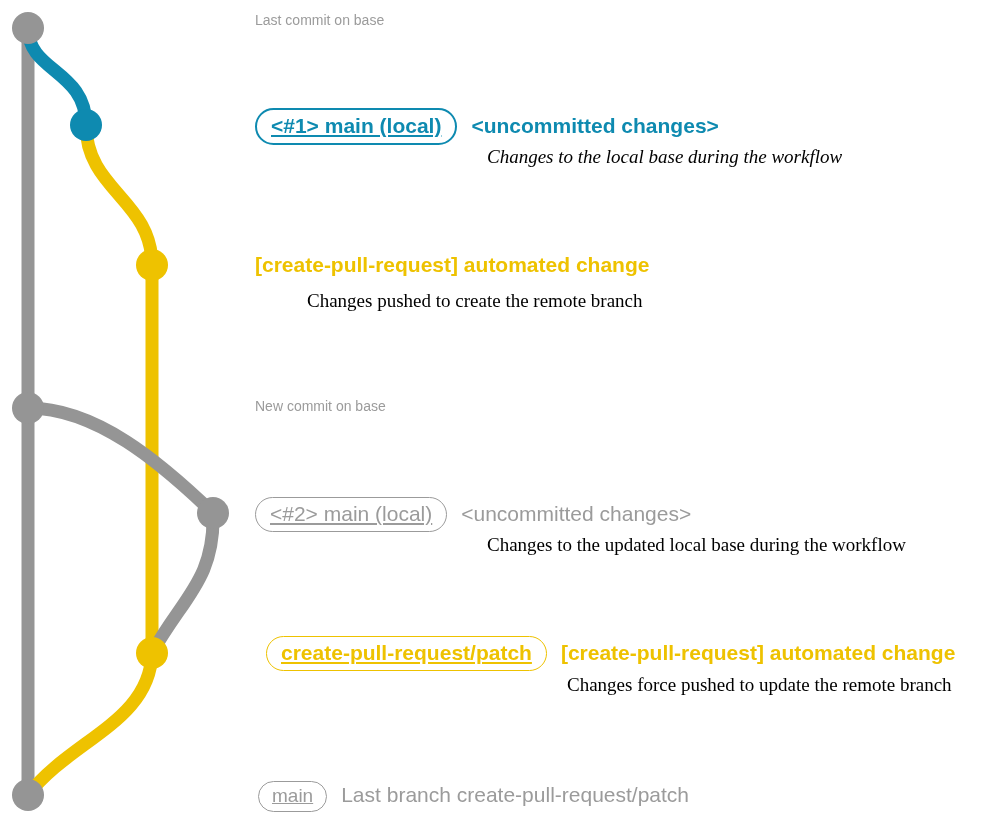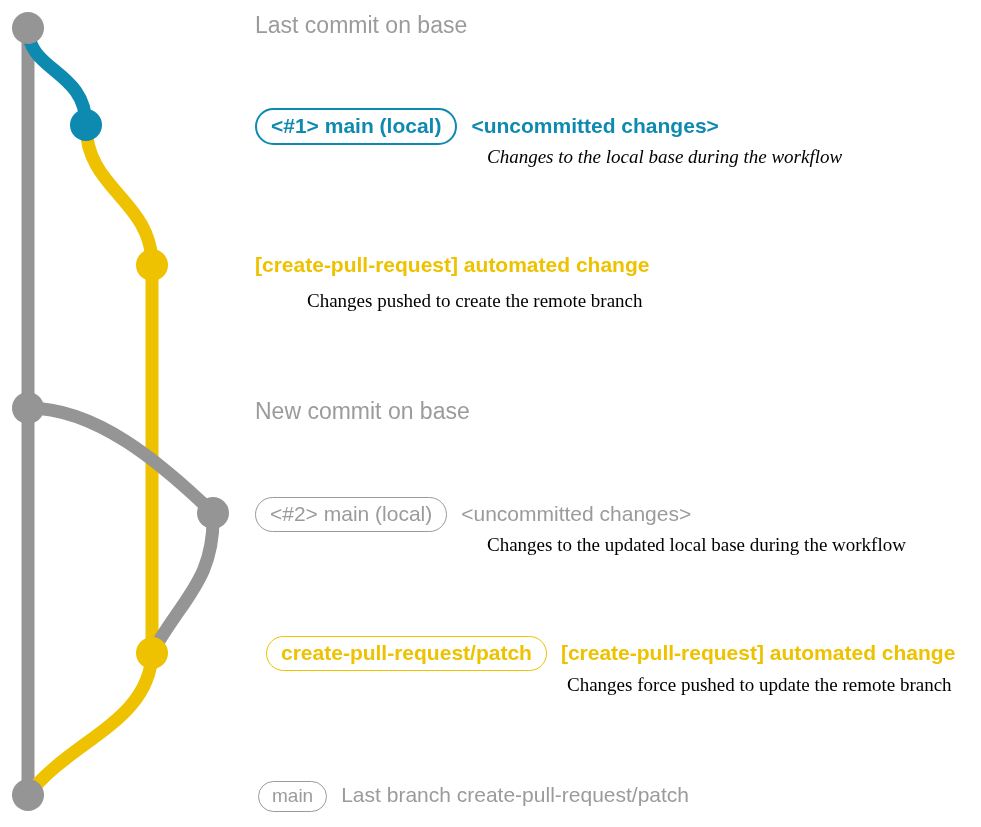"Last commit on base" .heading { font-size: 23px -> 14px }
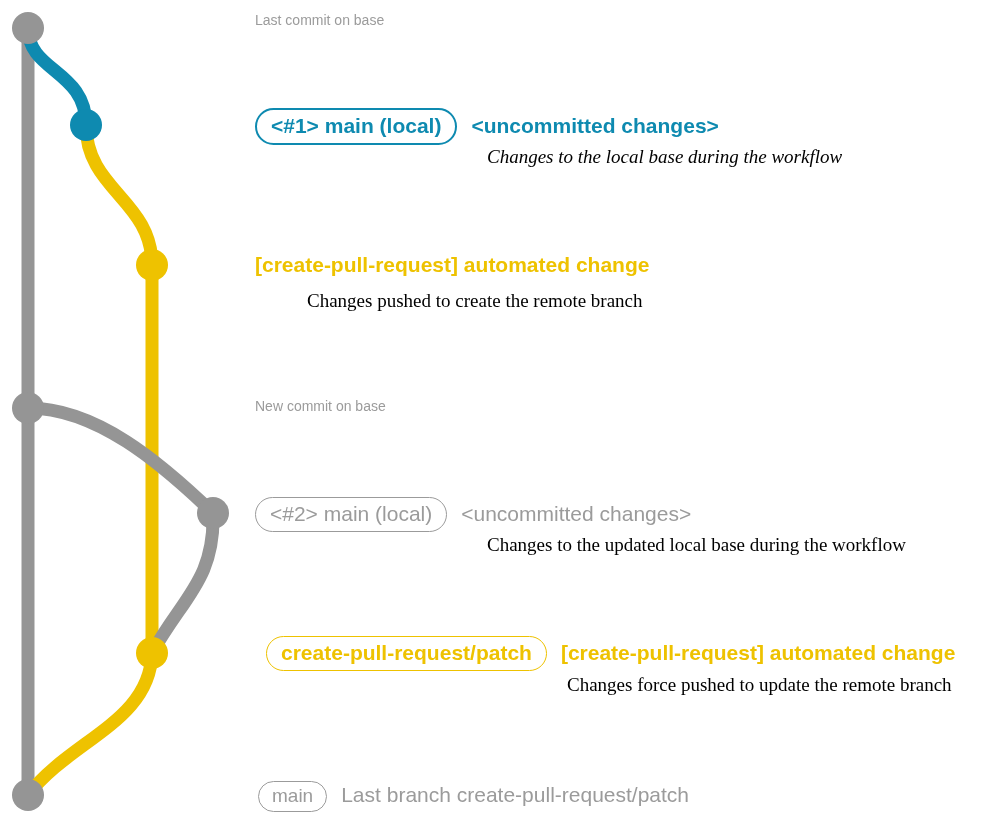"<#1> main (local)" .pill { text-decoration: none -> underline }
